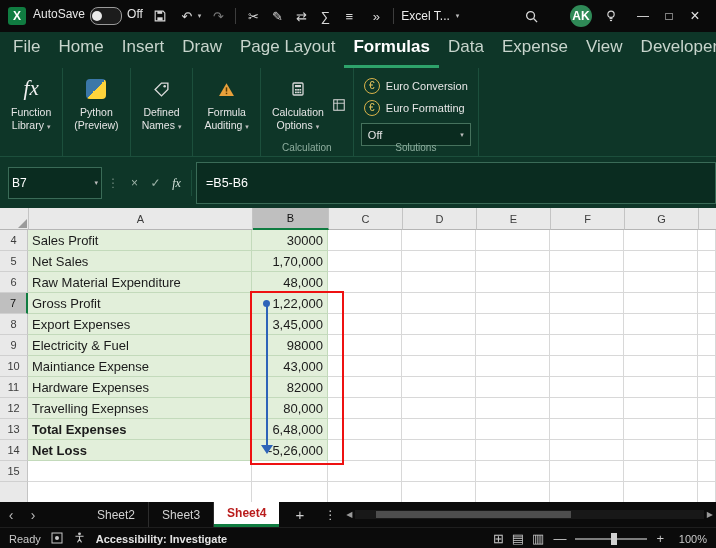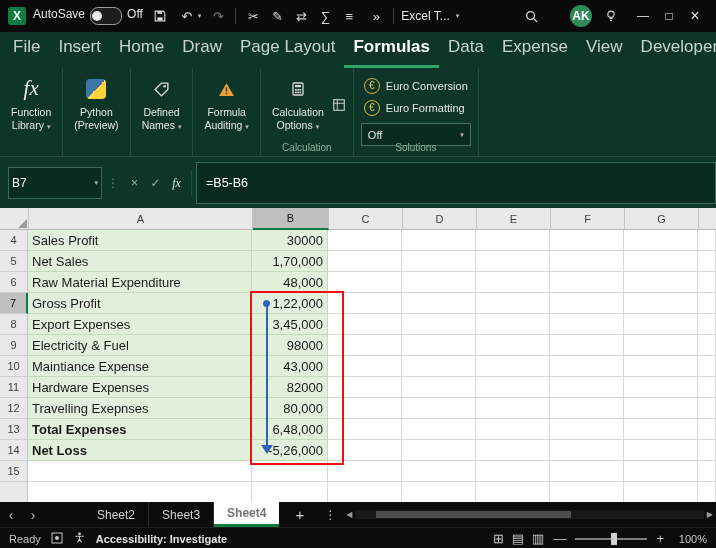"Insert" div.rtab { order: before "Home" -> after "Home" }
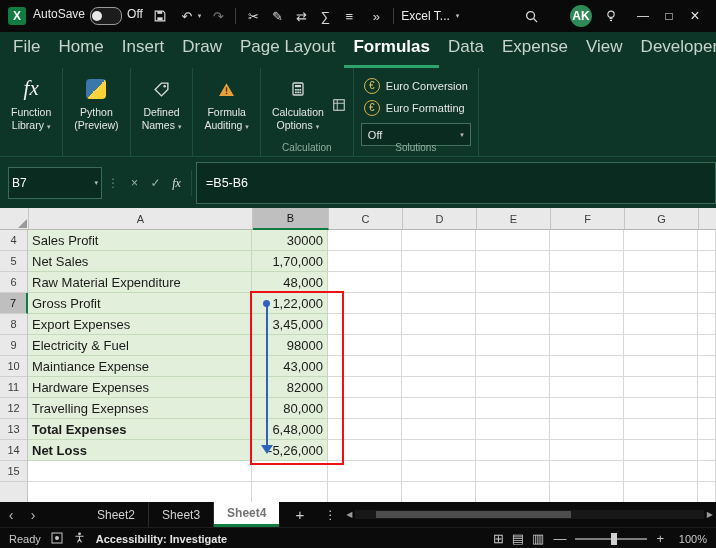"Sheet4" .stab.active { color: #737373 -> #b91c1c }
